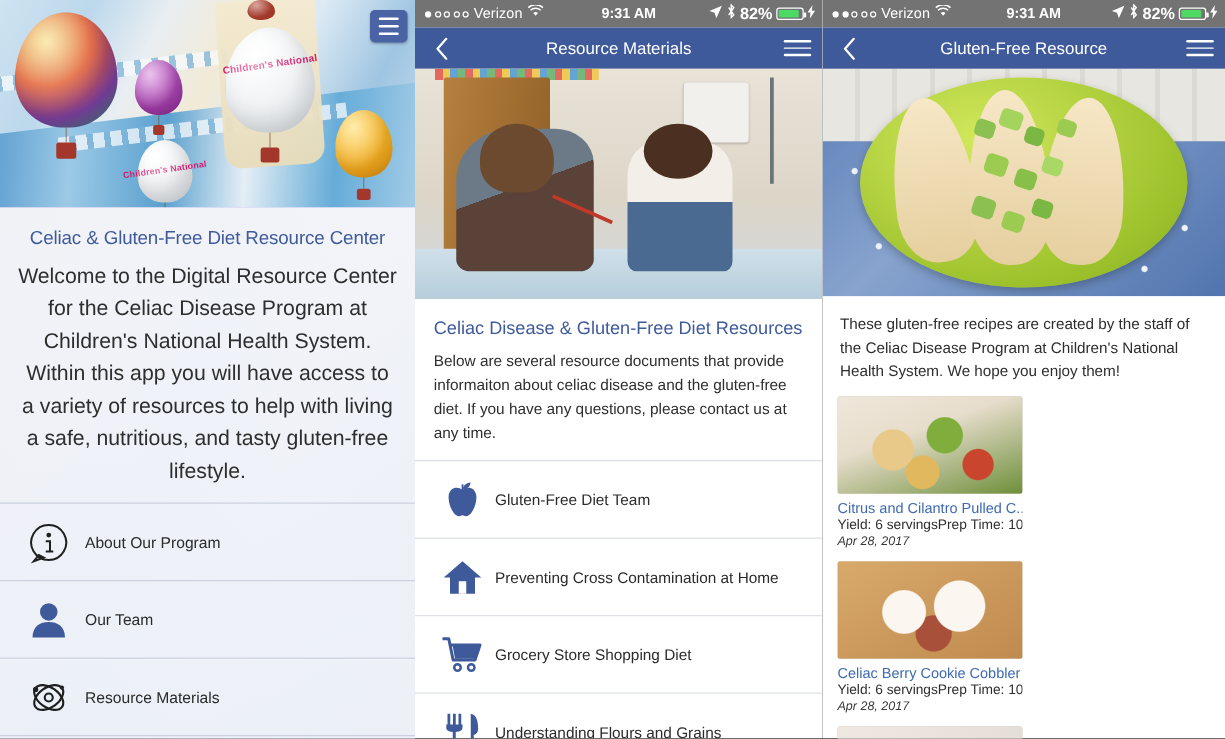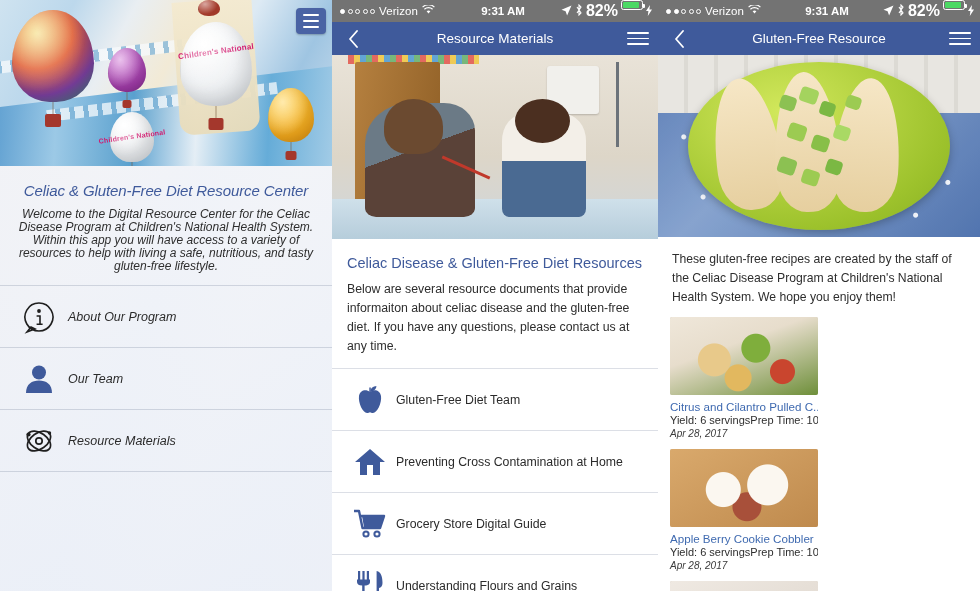"82%" .sb-right { align-items: flex-start -> center; font-size: 16px -> 13px }
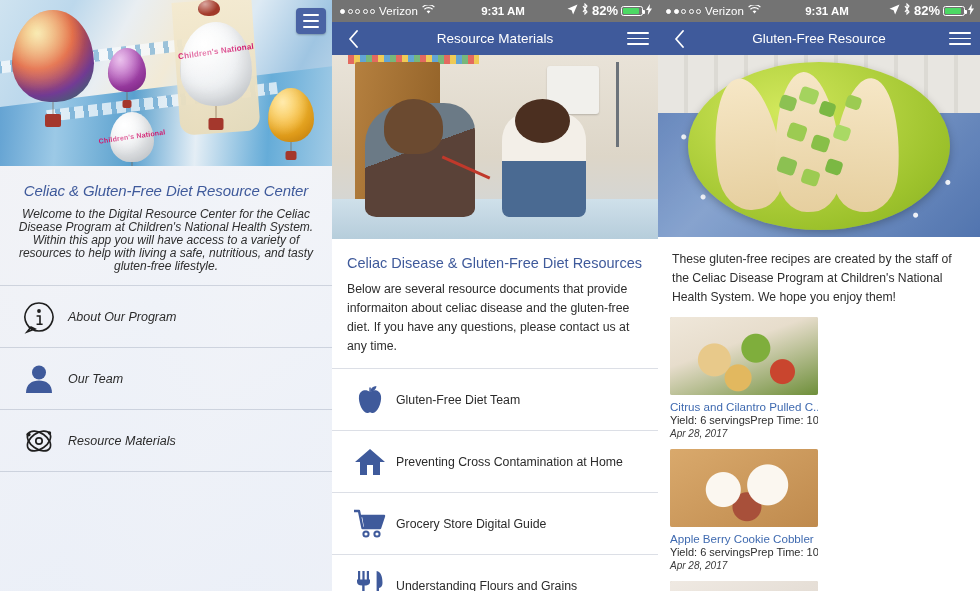"Celiac & Gluten-Free Diet Resource" .p1body { font-style: italic -> none }
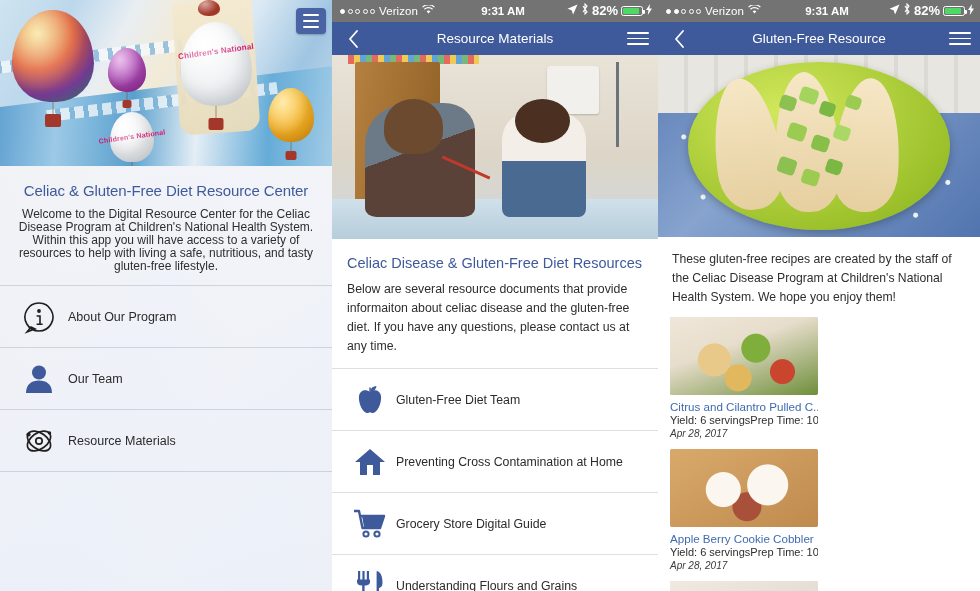"Welcome to the Digital Resource" .p1-text { font-size: 12px -> 17px; line-height: 13px -> 26px }
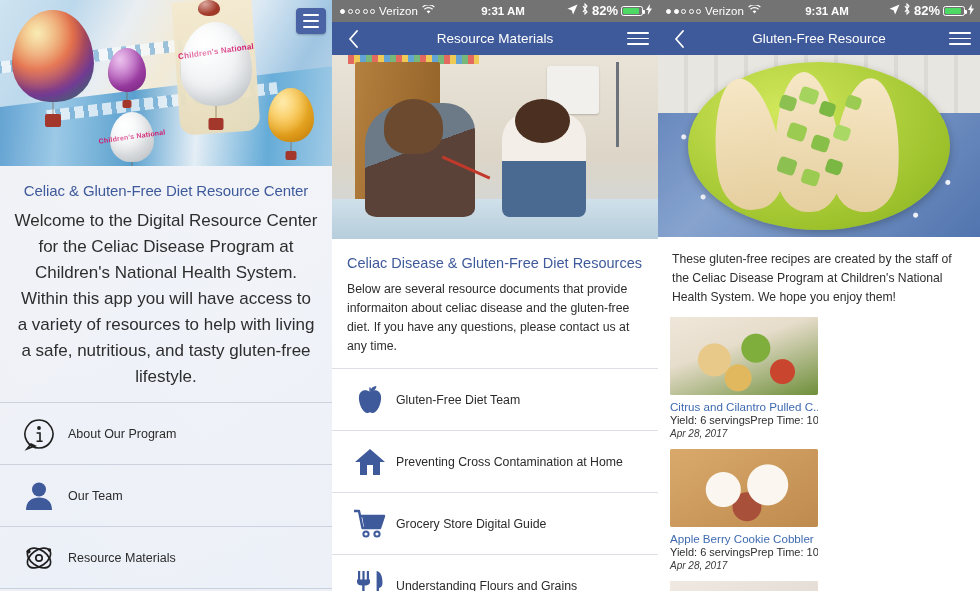"Grocery Store Digital Guide" span.lb { text: Digital Guide -> Shopping Diet }
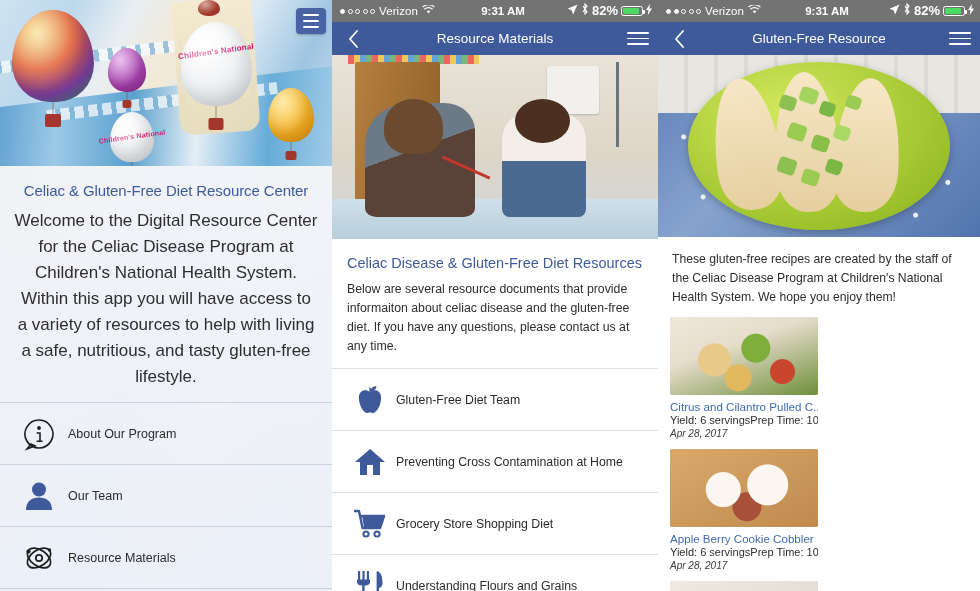"Apple Berry Cookie Cobbler" div.recipe-name { text: Apple -> Celiac }
